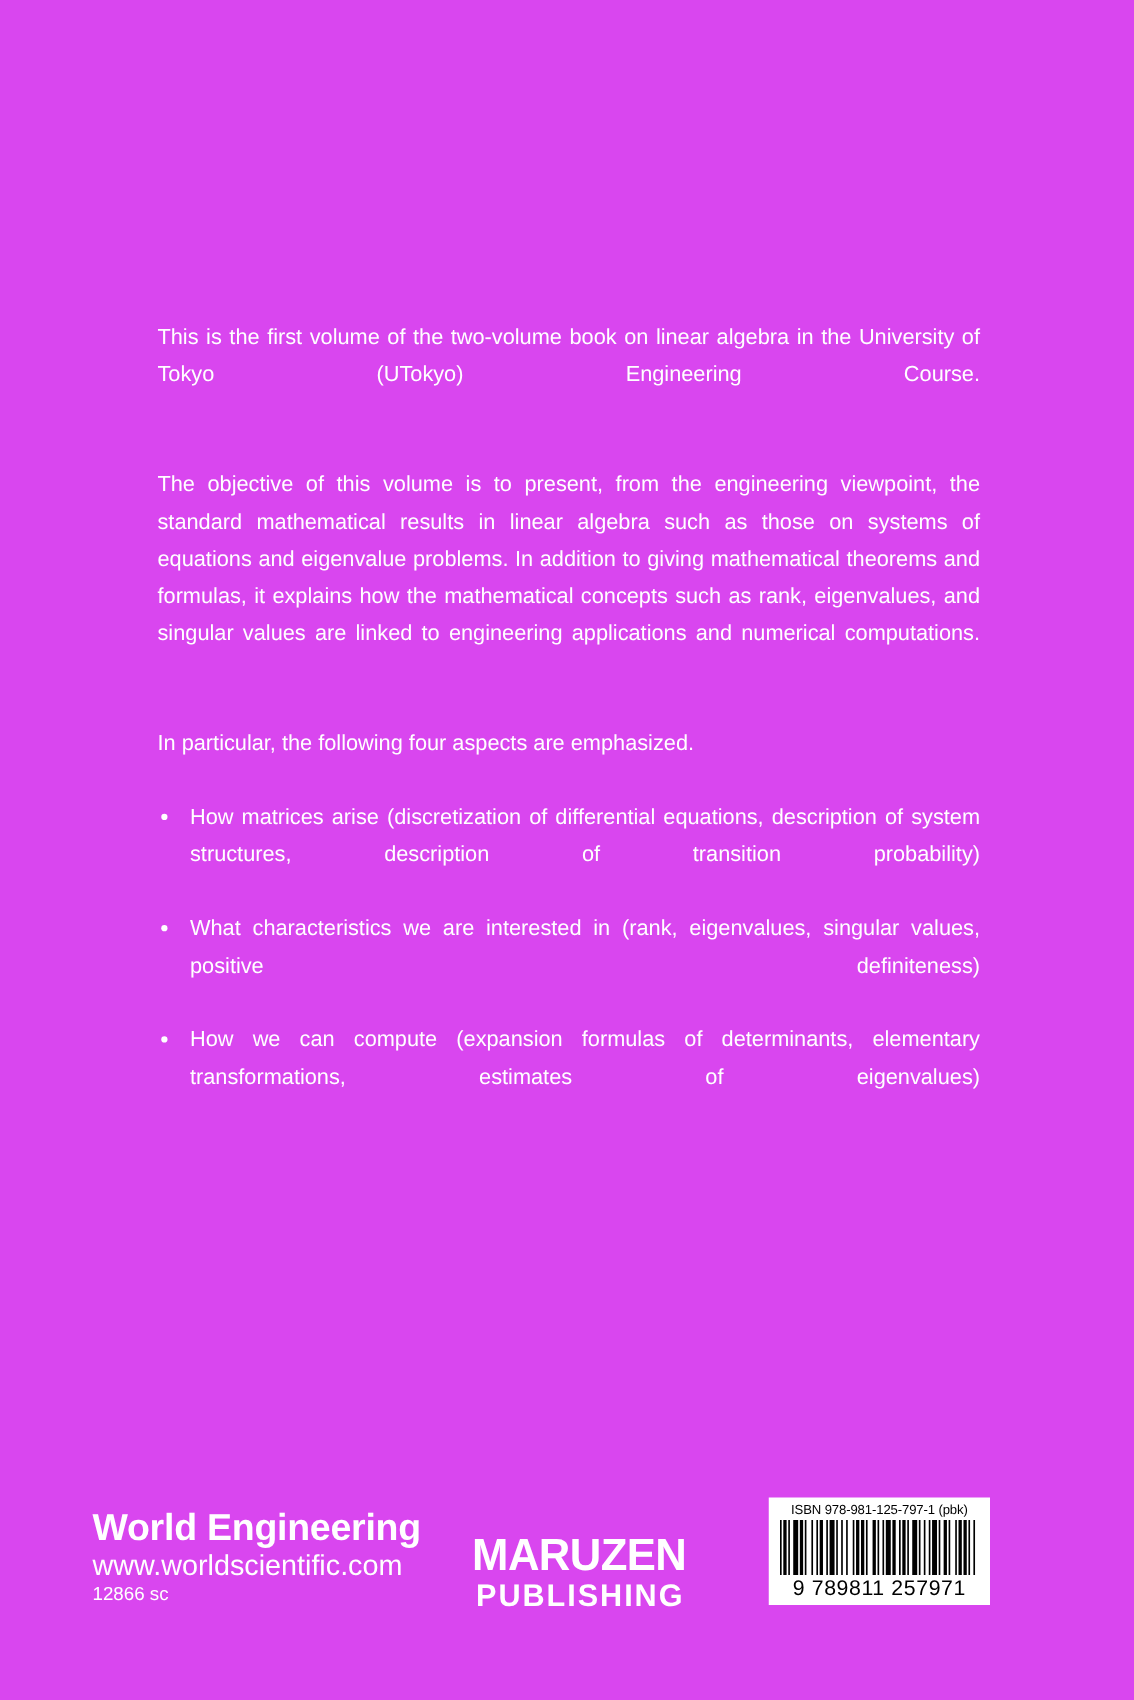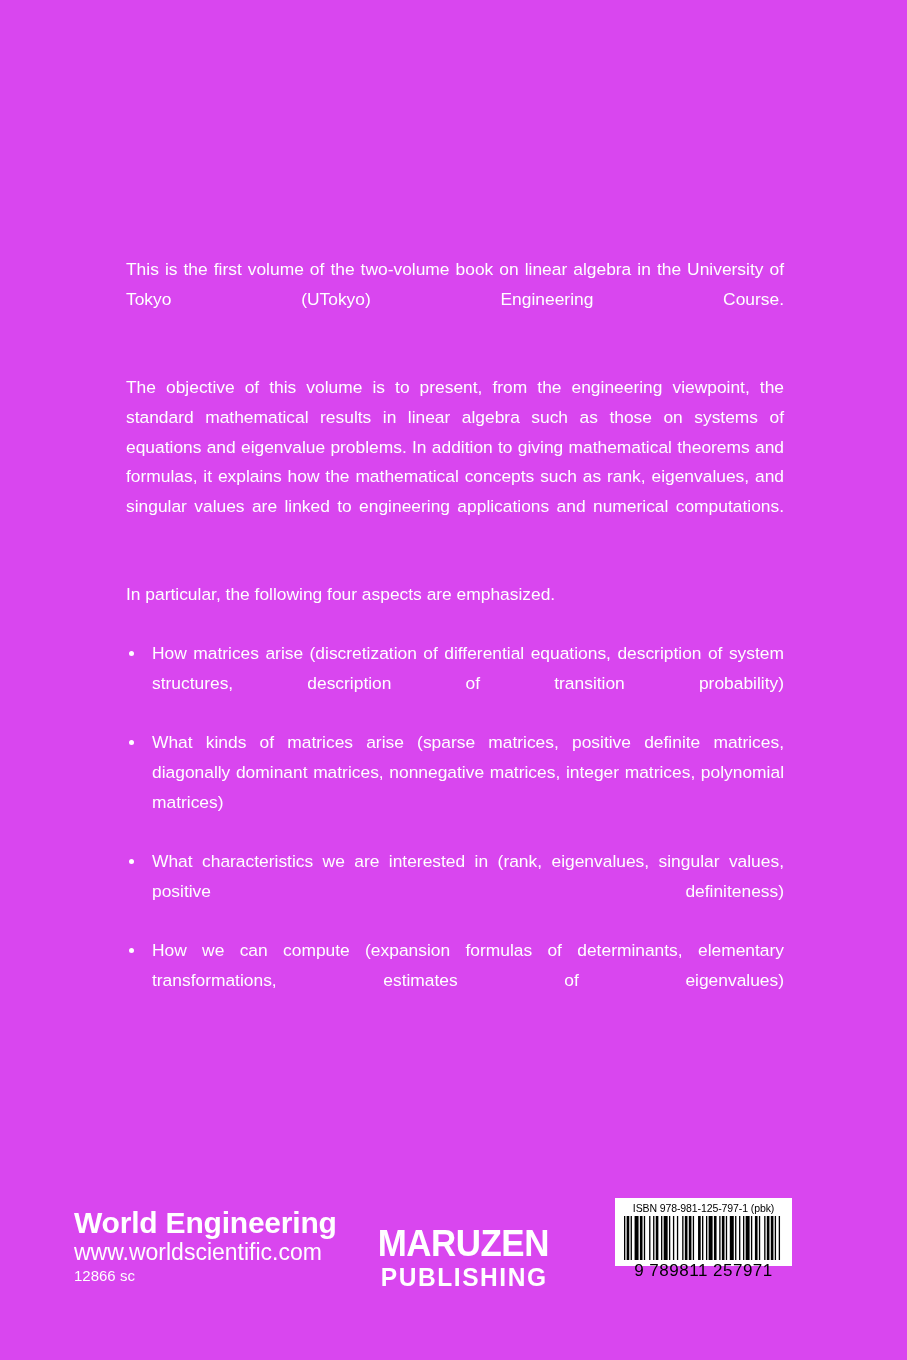"What kinds of matrices arise" li.bullet-item { html: <li> <span></span> <span>What kinds of matrices arise (sparse matrices, positive definite matrices, diagonally dominant matrices, nonnegative matrices, integer matrices, polynomial matrices)</span> </li> -> none }
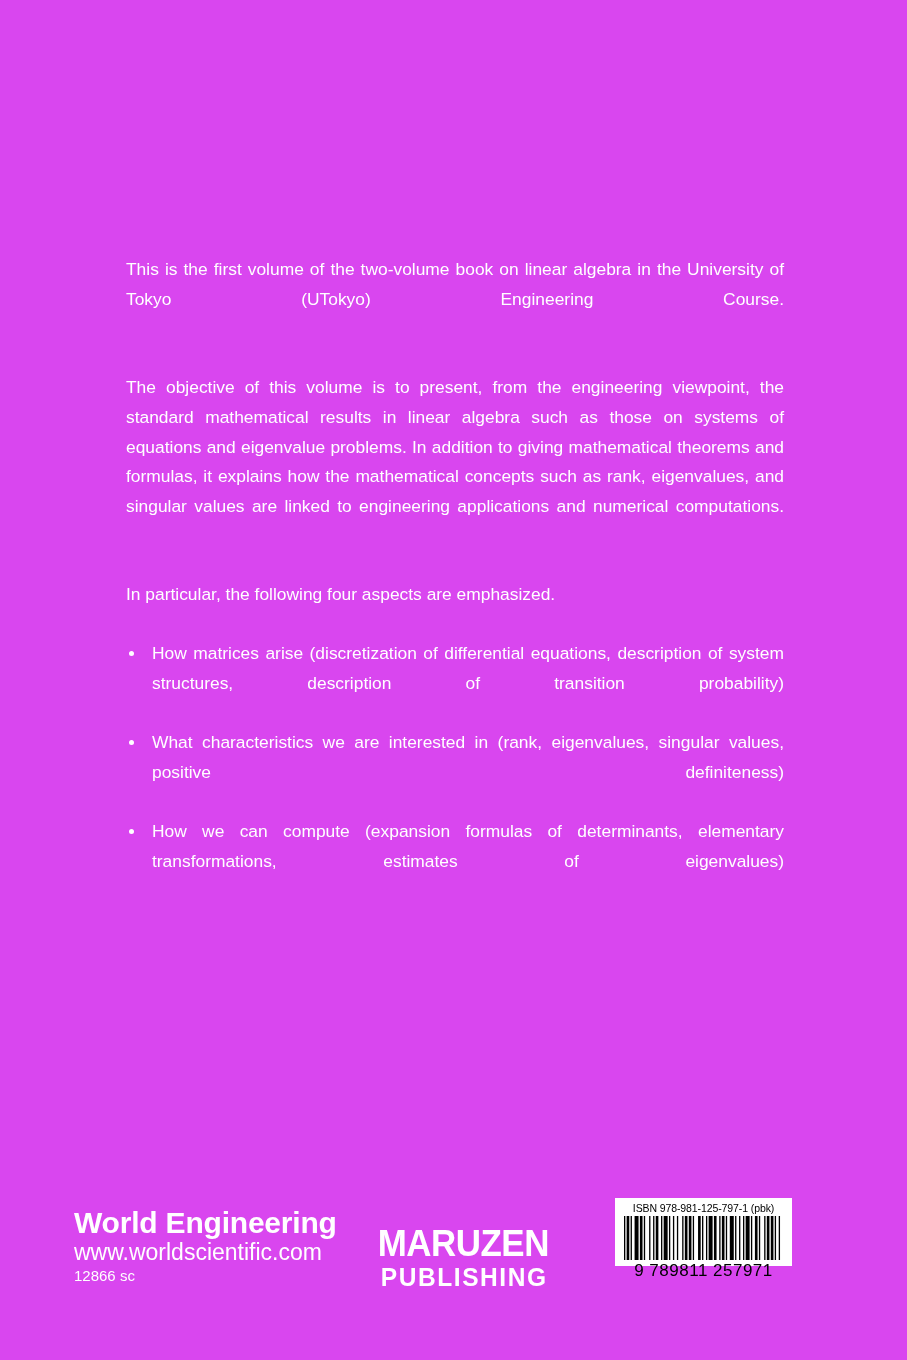"ISBN 978-981-125-797-1 (pbk)" .barcode-panel { height: 68px -> 86px }
